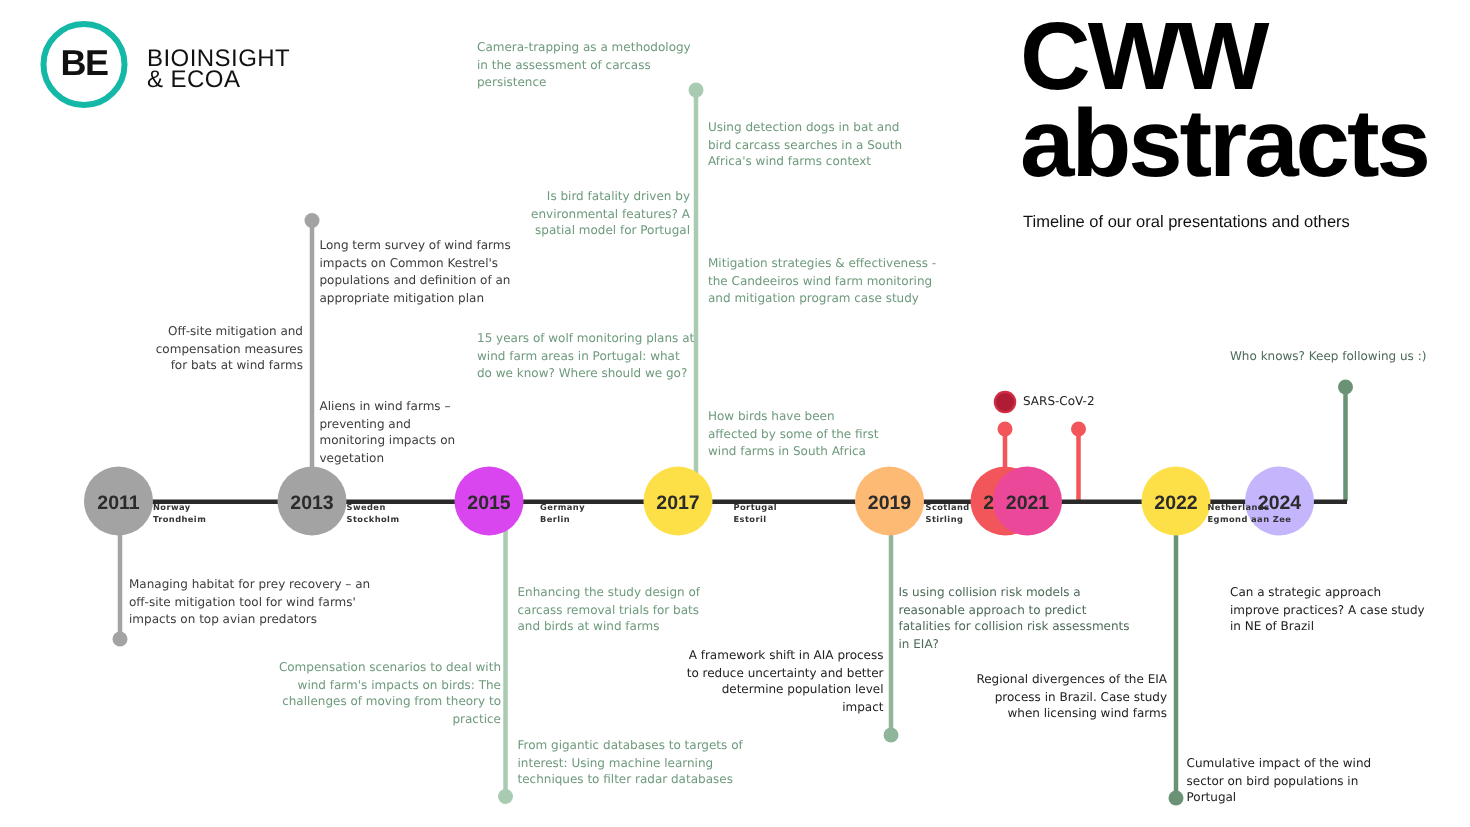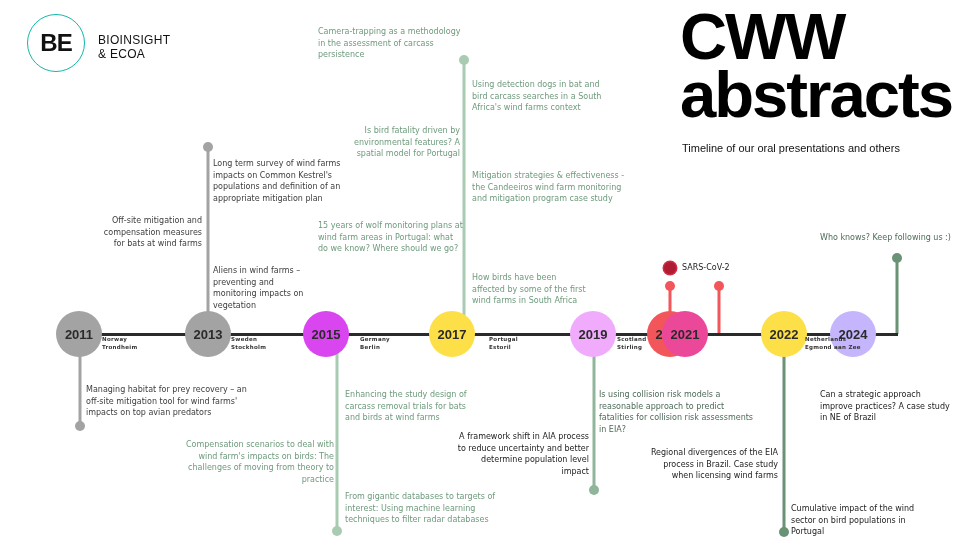"BE" .logo-circle { border: 1px solid #14b8a6 -> 4px solid #14b8a6 }
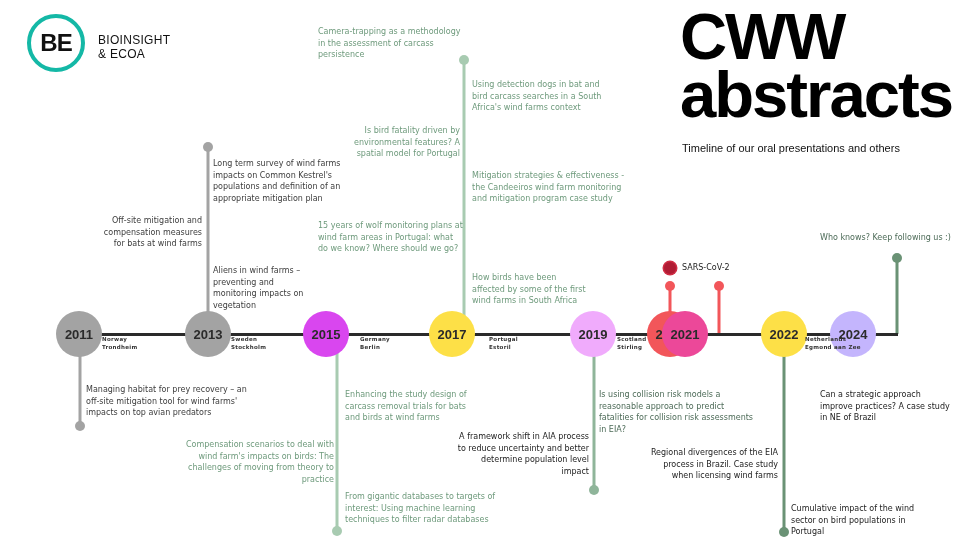"BIOINSIGHT" .logo-text { font-size: 12px -> 16px }
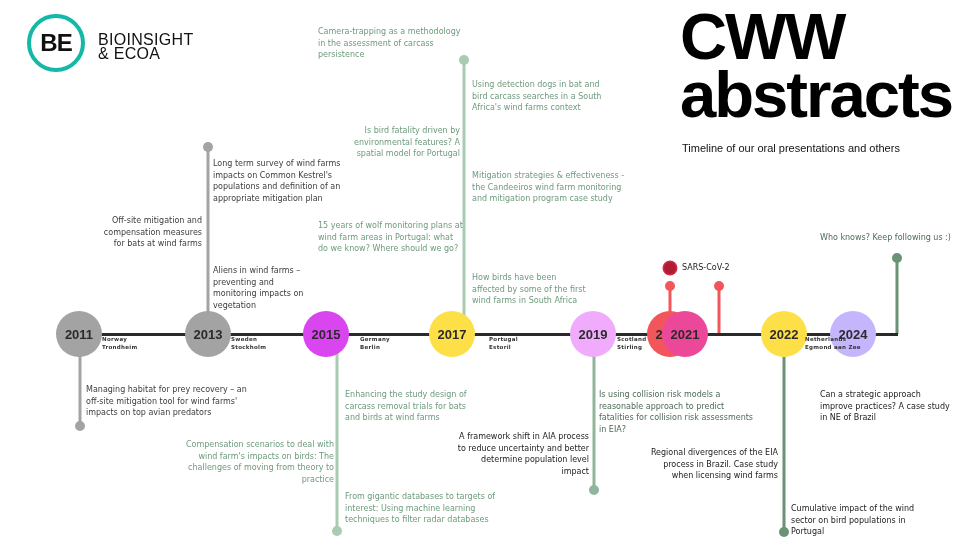"2019" div.abs { background: #f0abfc -> #fdba74 }
